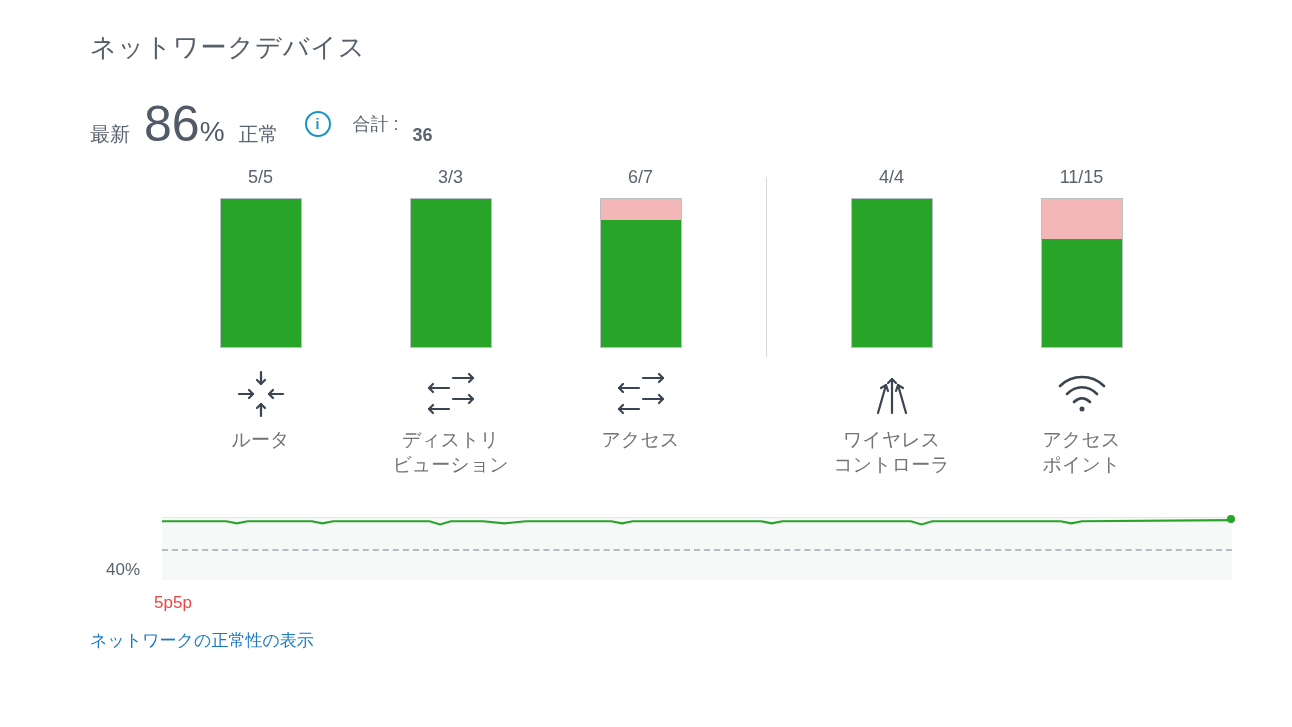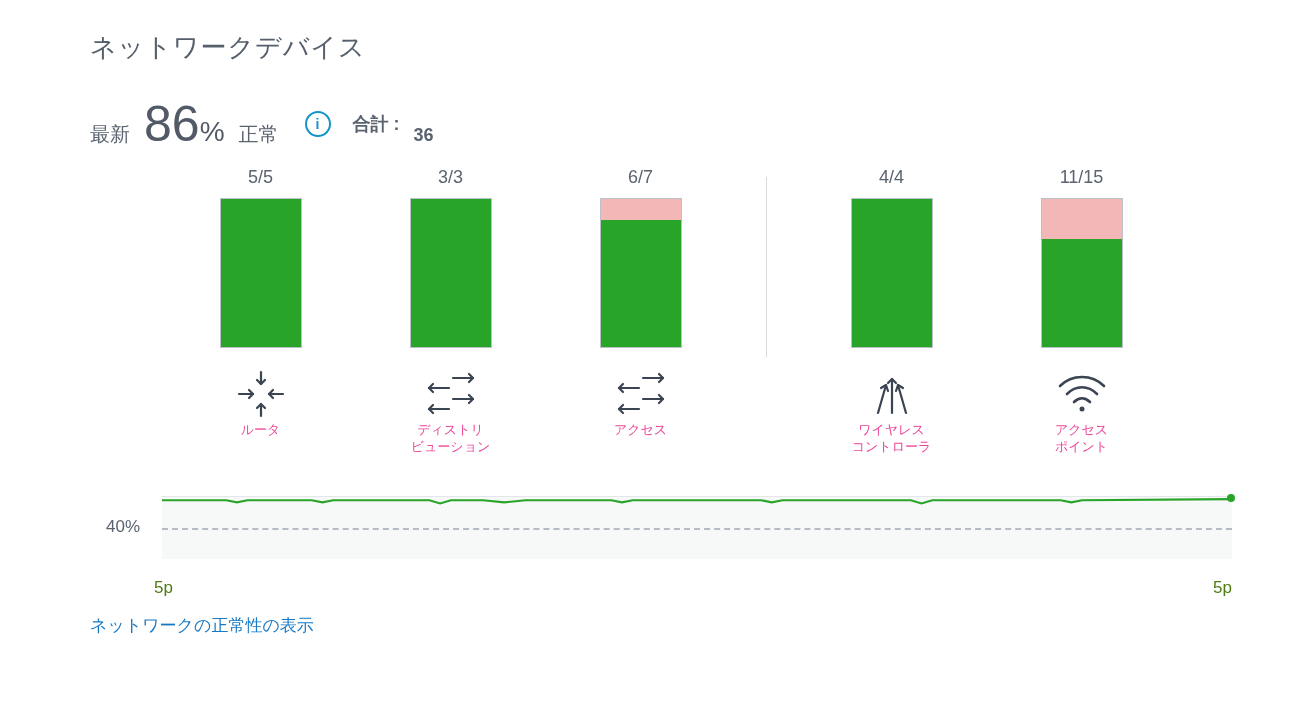"合計 :" .summary-row .label-total { font-weight: 700 -> 400 }
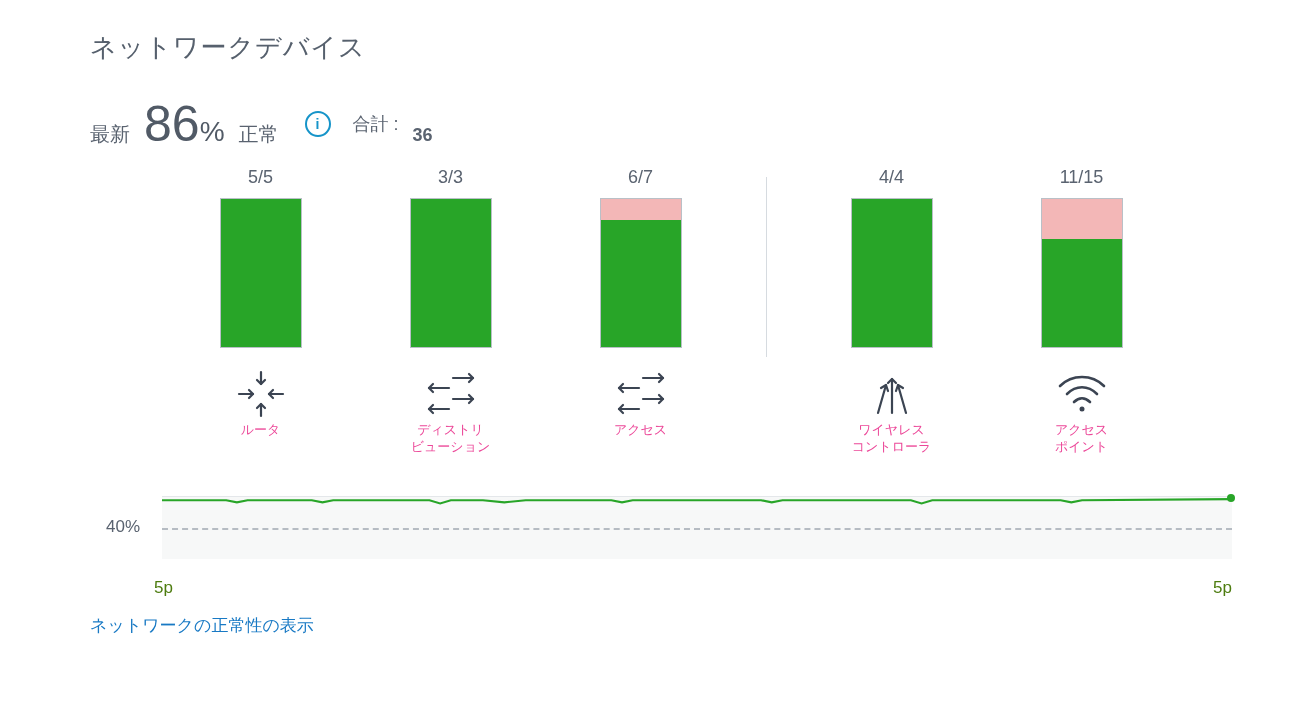"ルータ" .name { color: #ec4899 -> #737373; font-size: 13px -> 19px; margin-top: none -> 6px }
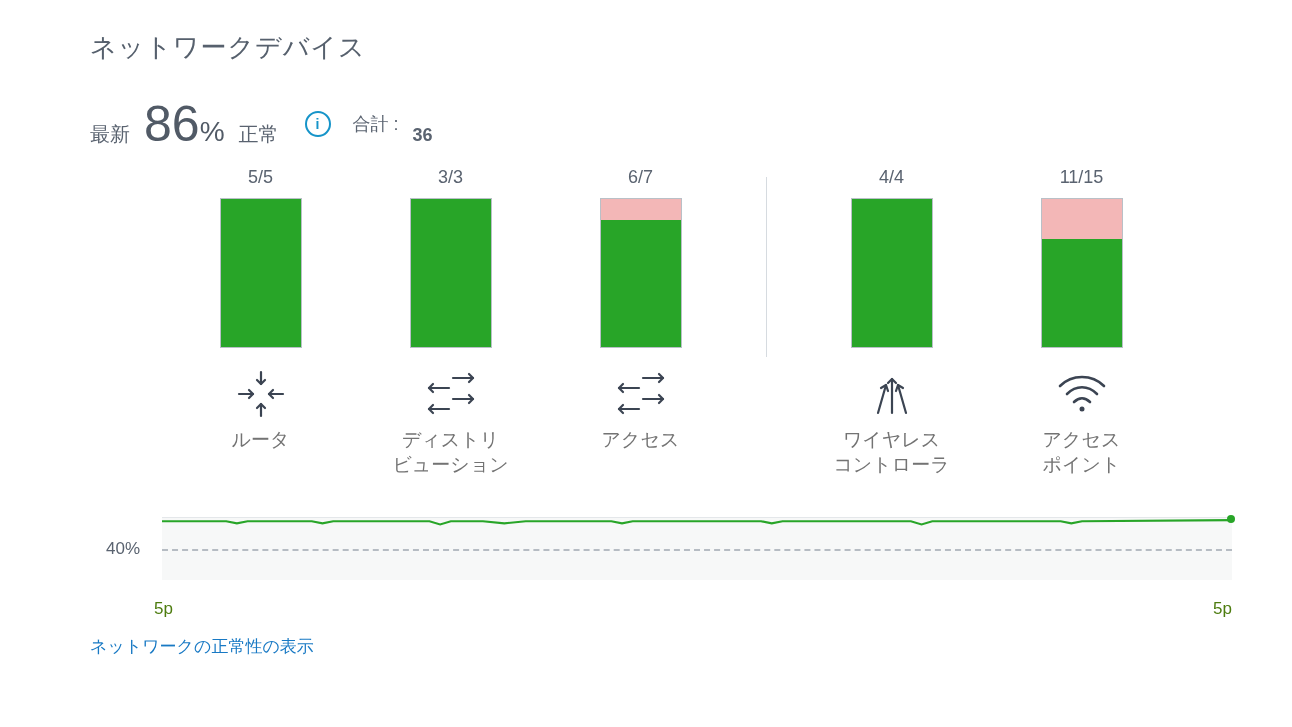"40%" .sparkline-area { align-items: center -> flex-end }
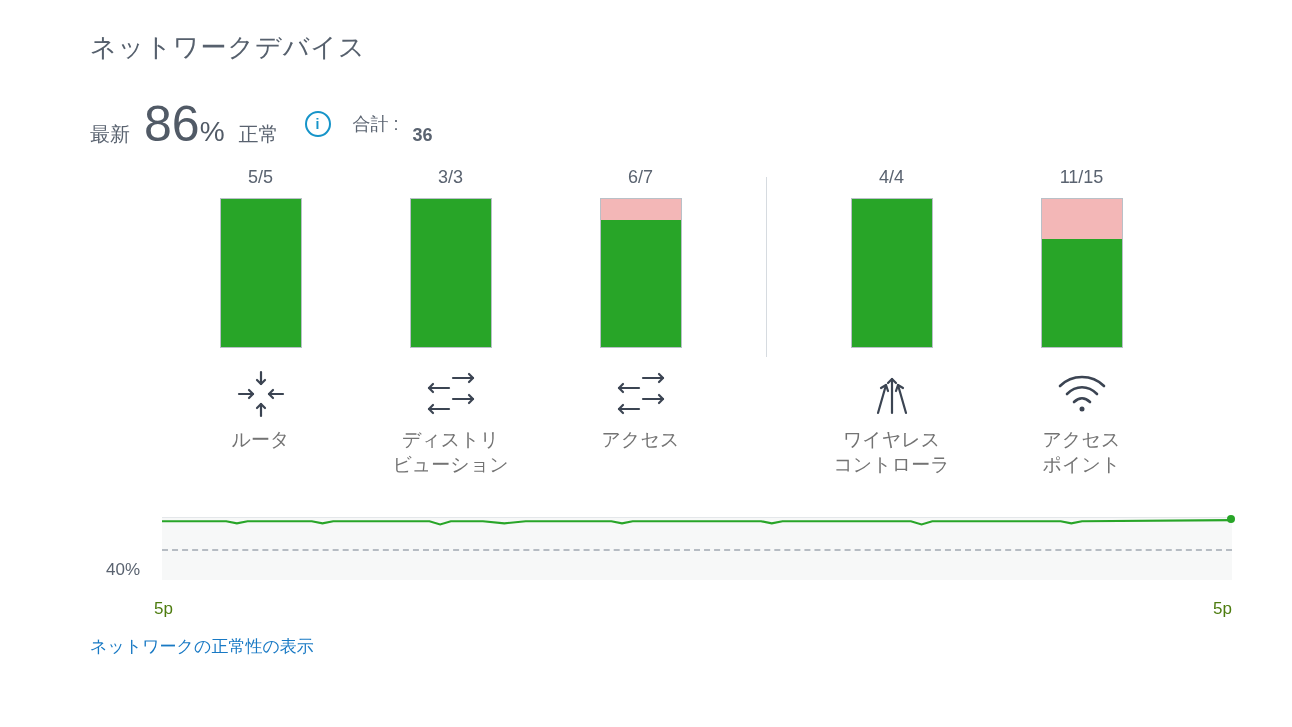"5p" .spark-xaxis { color: #4d7c0f -> #ef4444; justify-content: space-between -> none; margin-top: 19px -> 13px }
